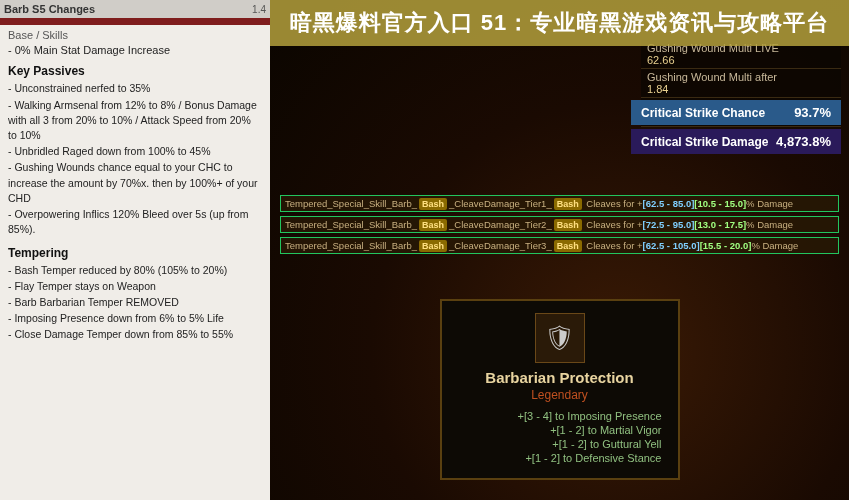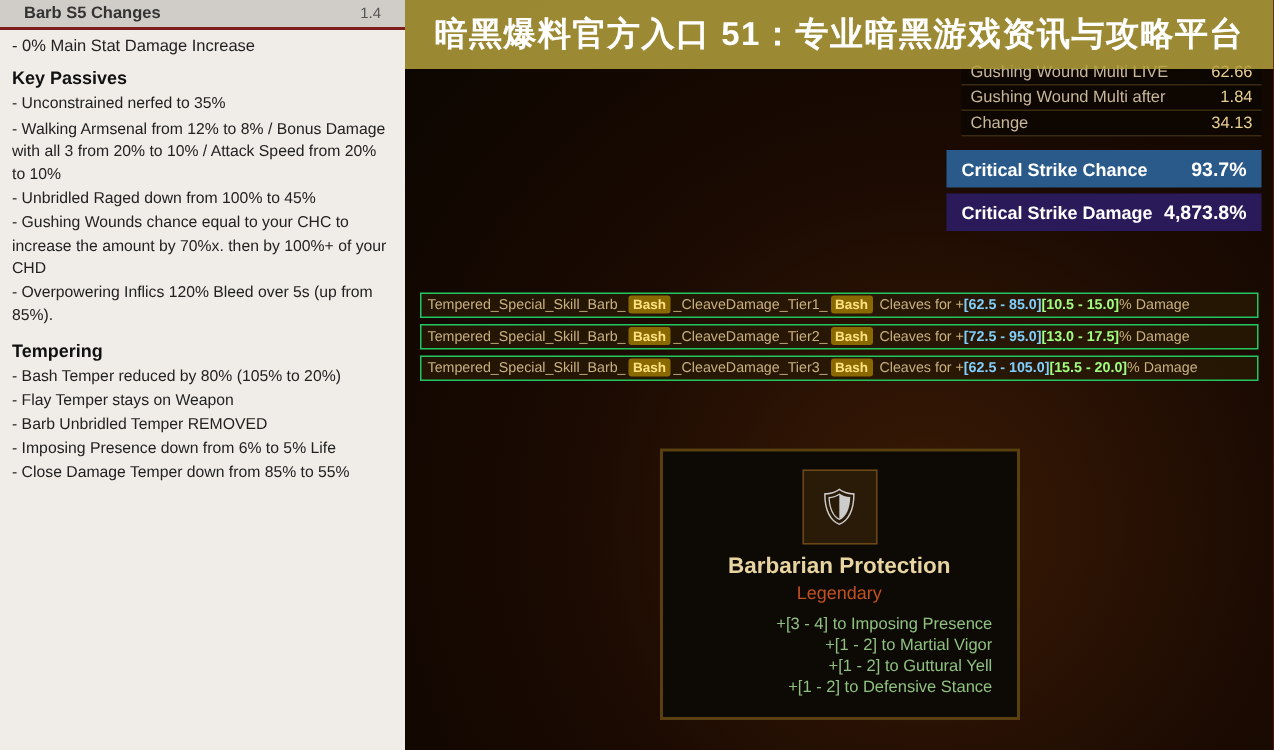"Barb S5 Changes" .header-bar { border-bottom: 2px solid #7f1d1d -> 7px solid #7f1d1d; padding: 3px 16px -> 3px 4px }
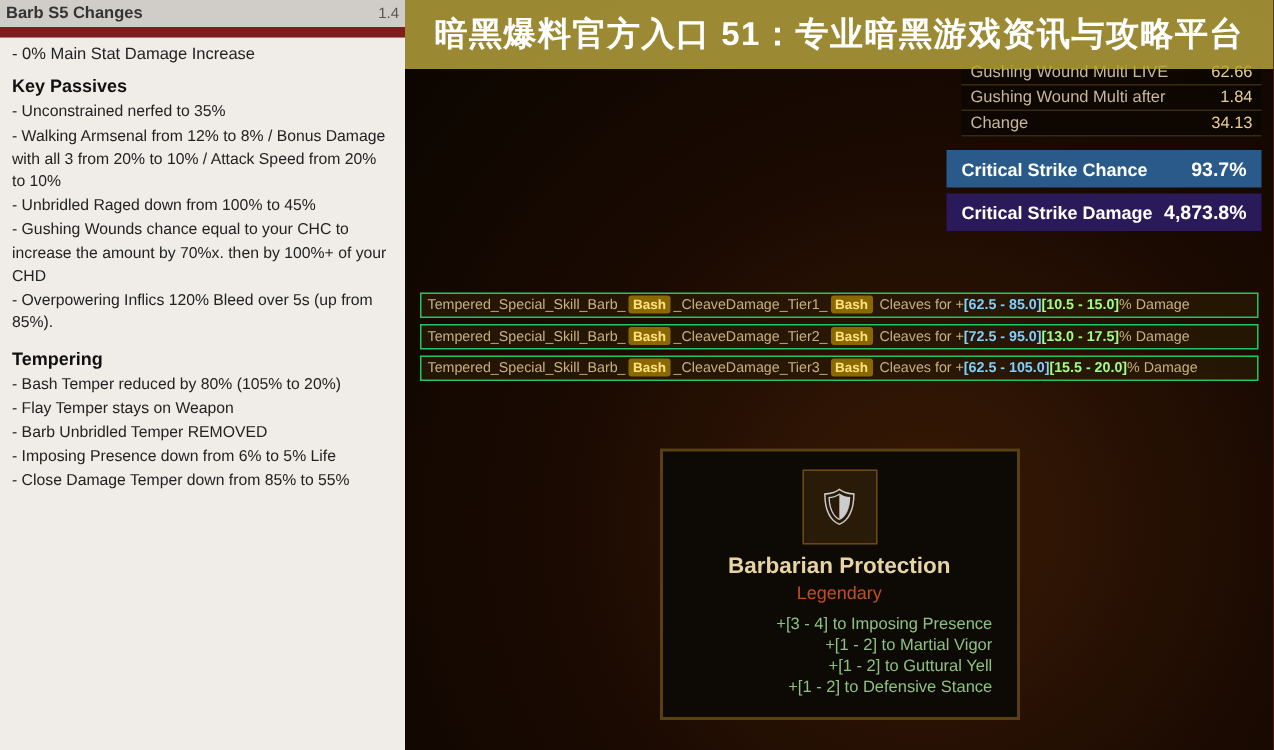"Base / Skills" div.section-label { html: none -> <div>Base / Skills</div> }
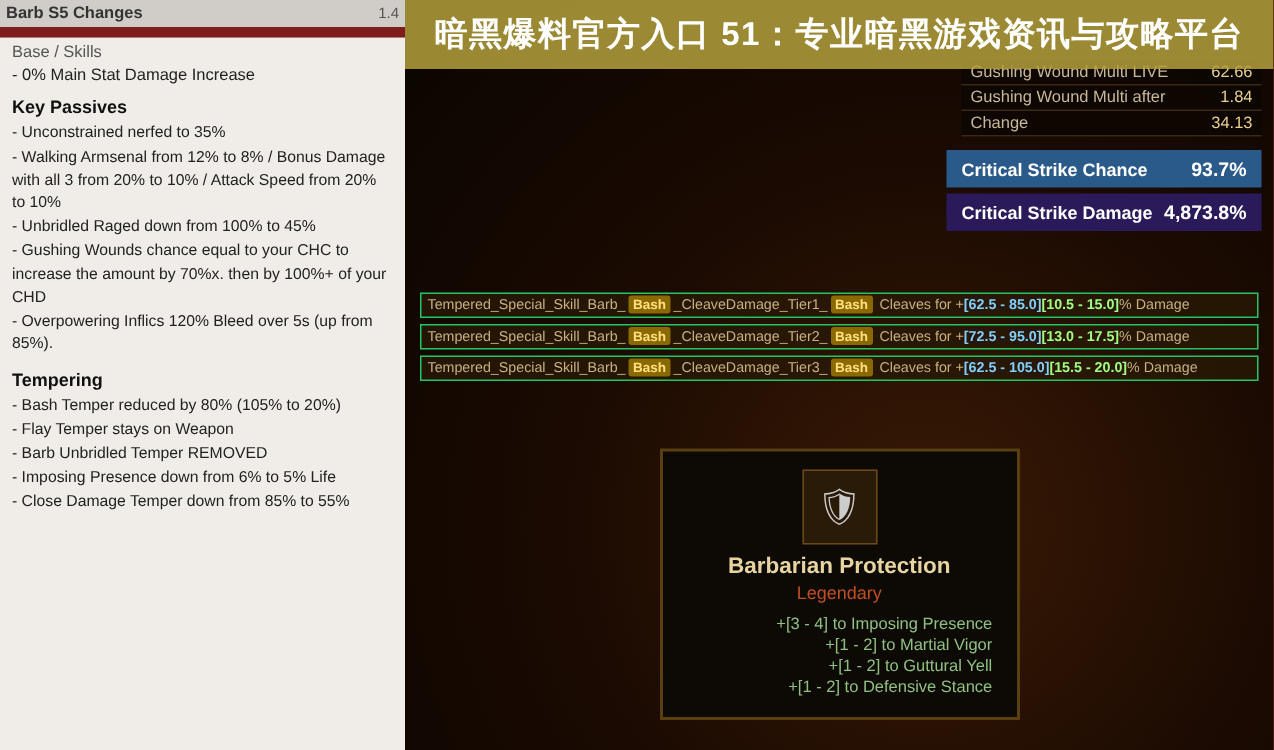"Gushing Wound Multi LIVE" .stats-row { flex-direction: none -> column }
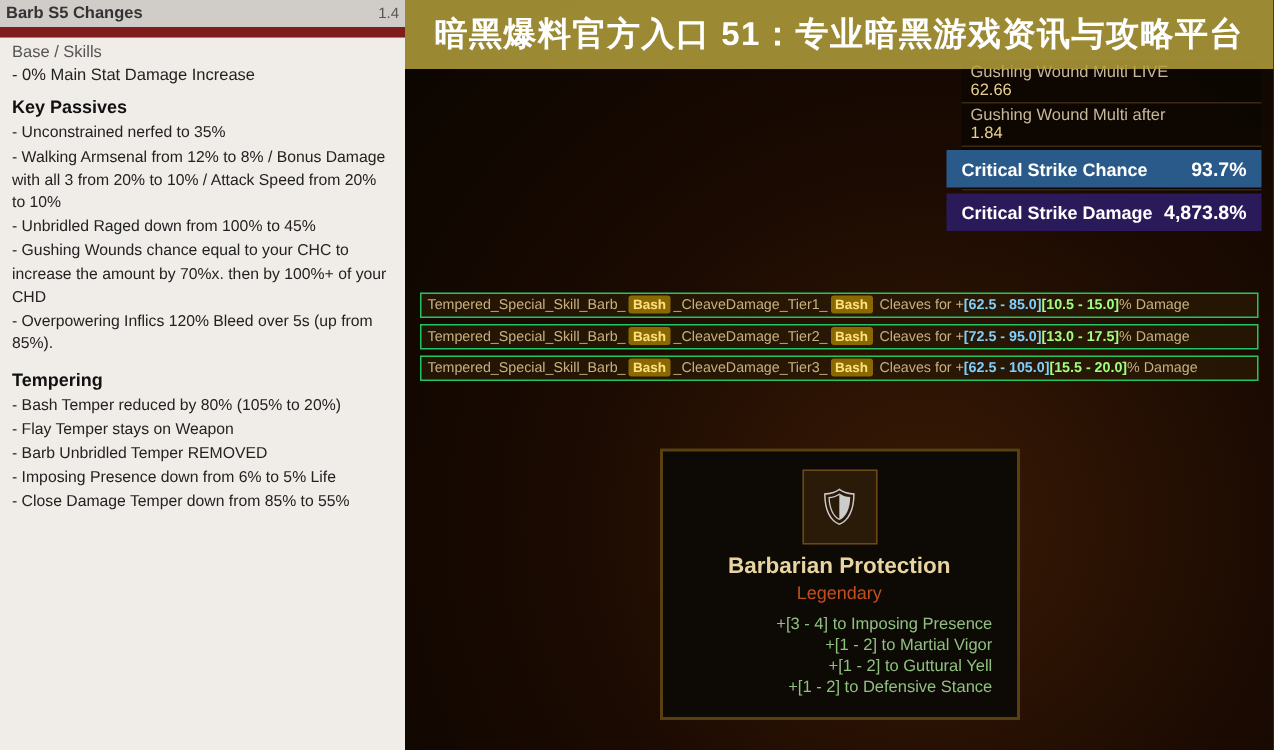"- Barb Unbridled Temper REMOVED" div.passive-line { text: Unbridled -> Barbarian }
